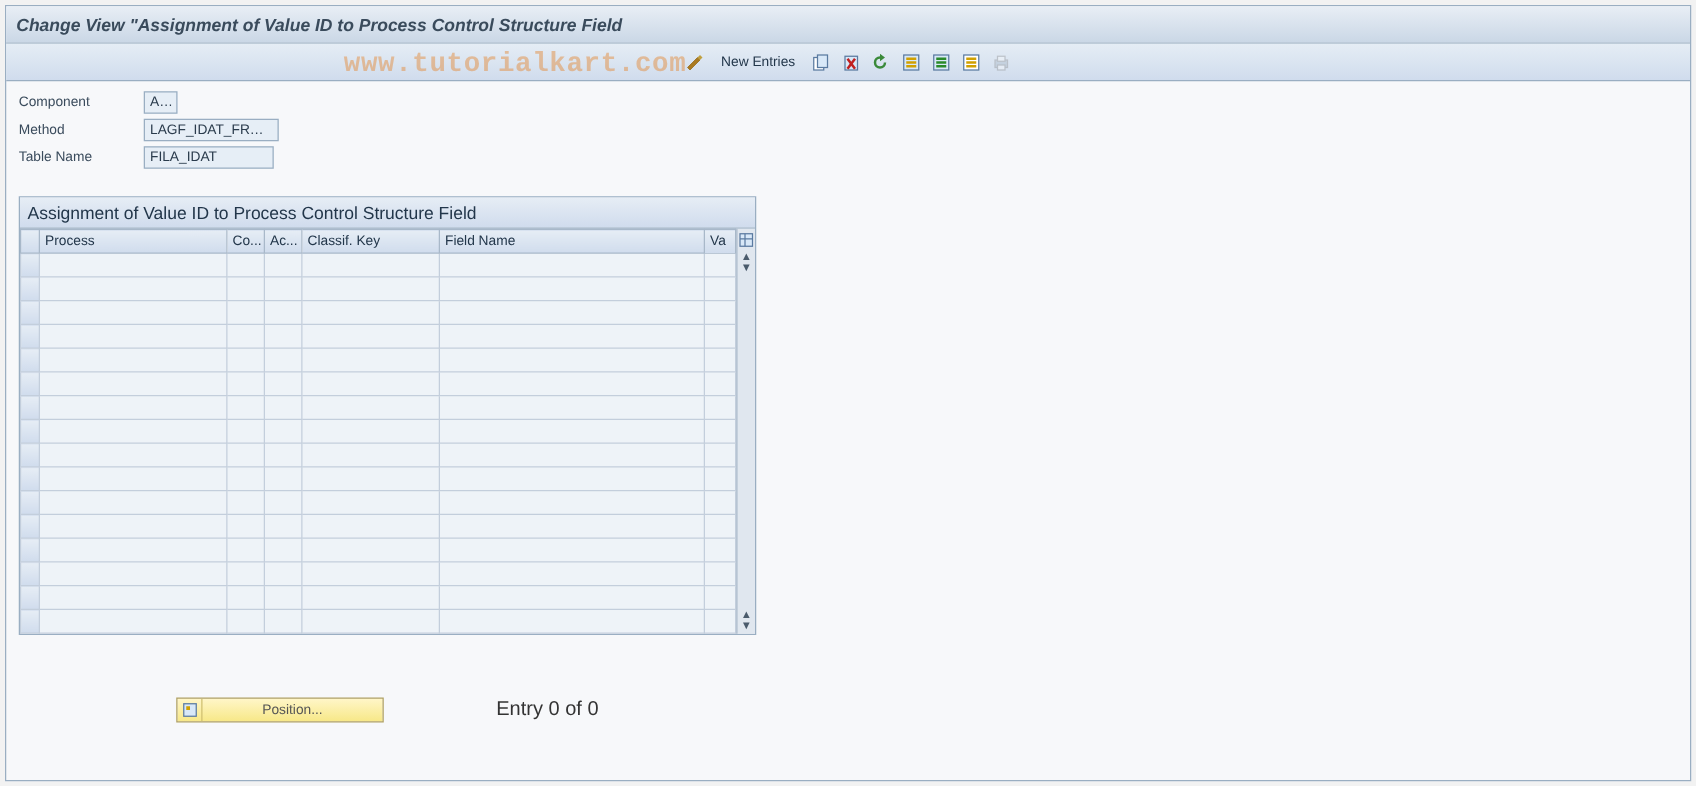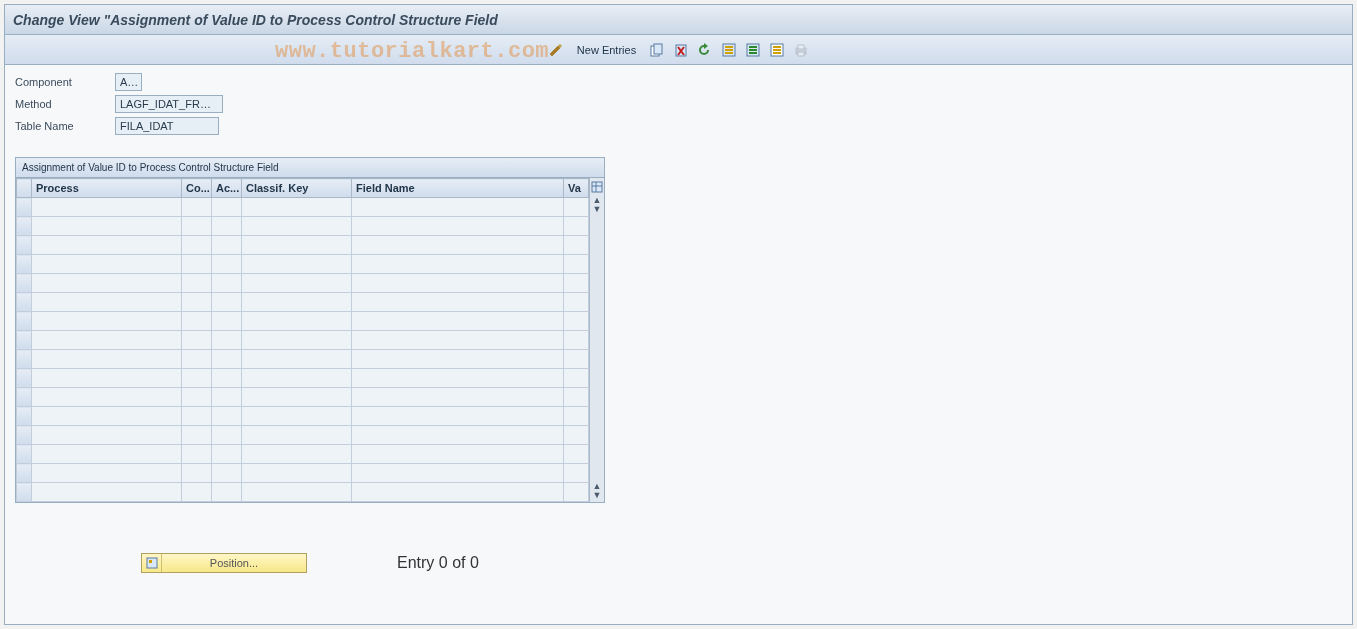"Assignment of Value ID to" .table-title { font-size: 10px -> 14px }
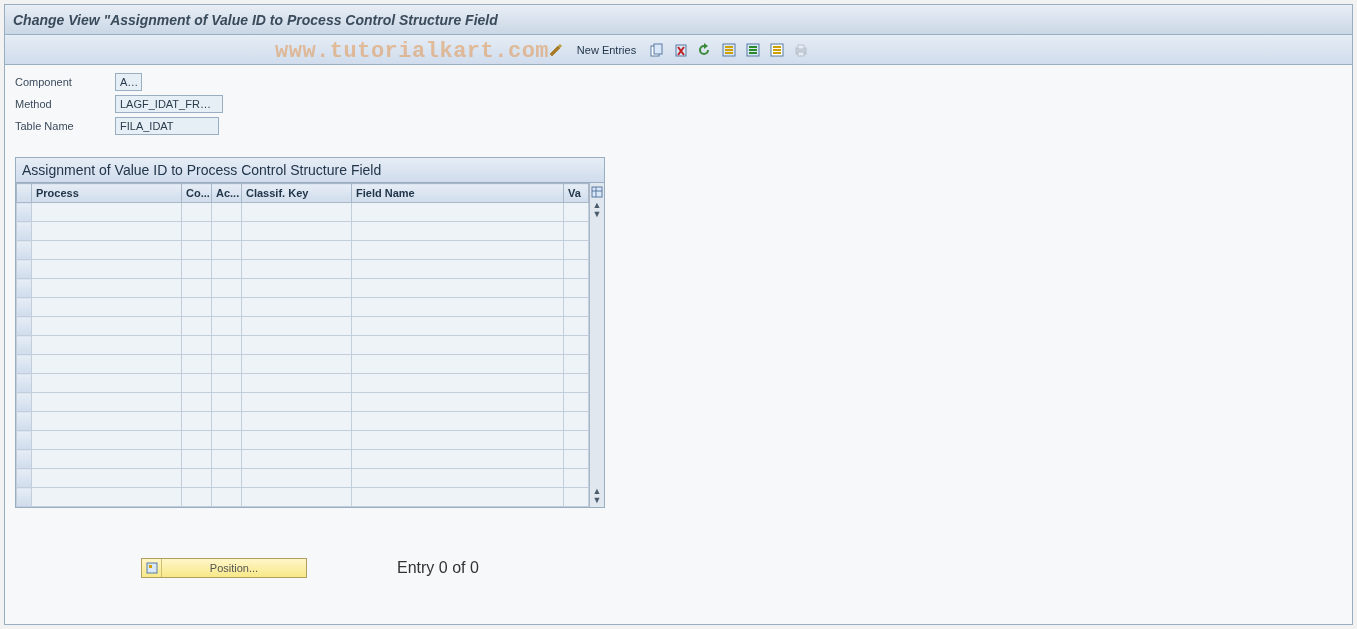"Process" .grid th { font-weight: bold -> normal }
